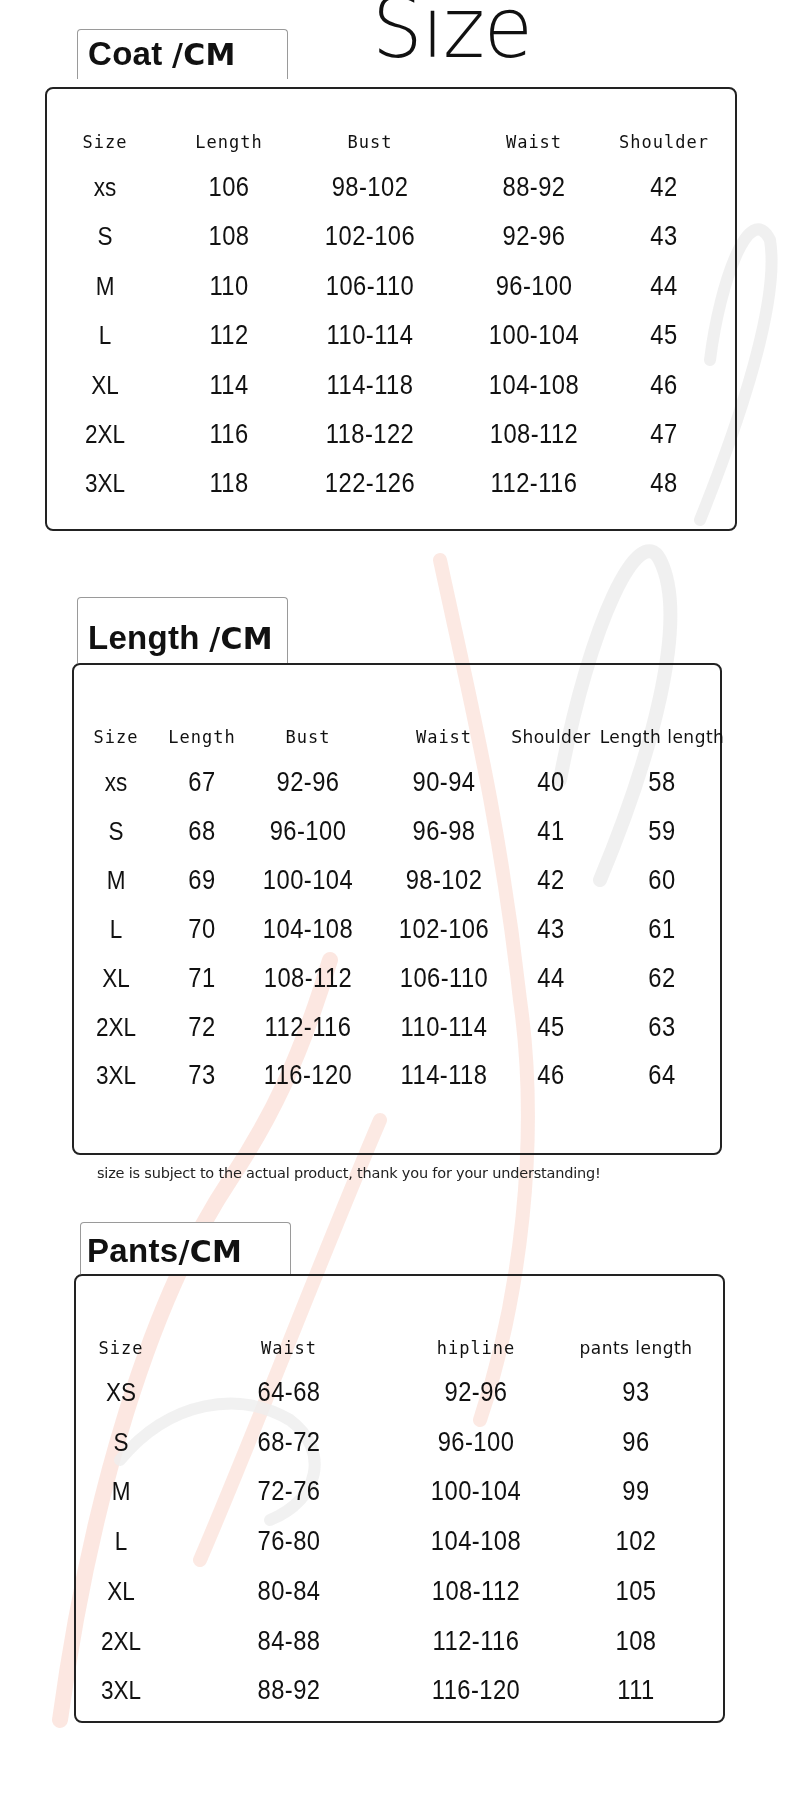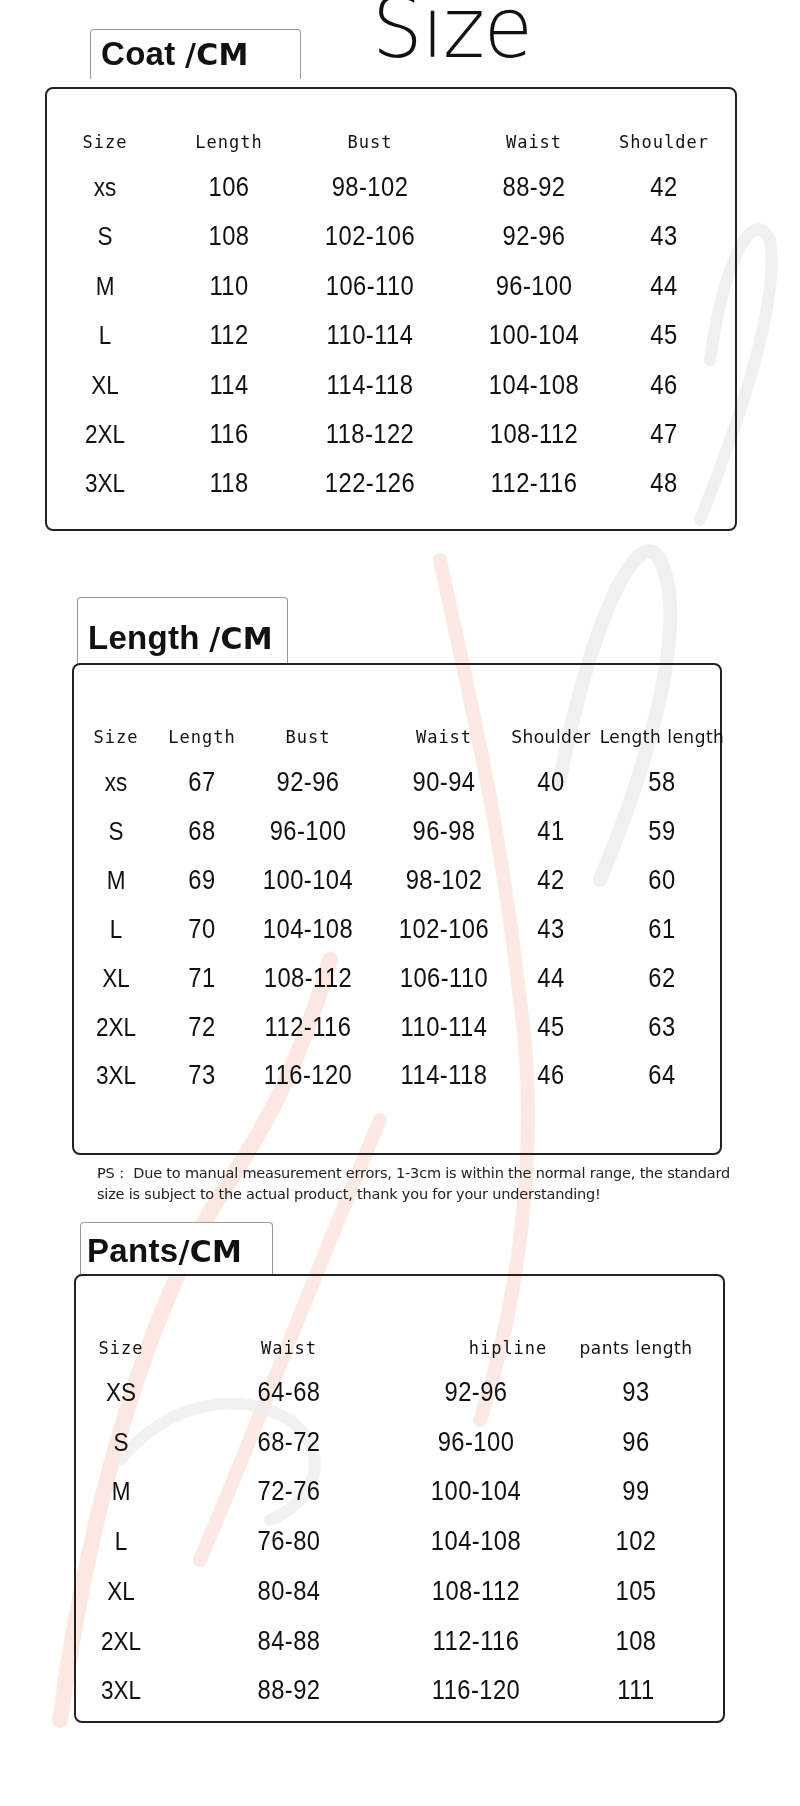"Coat /CM" div.label-box { left: 90px -> 77px }
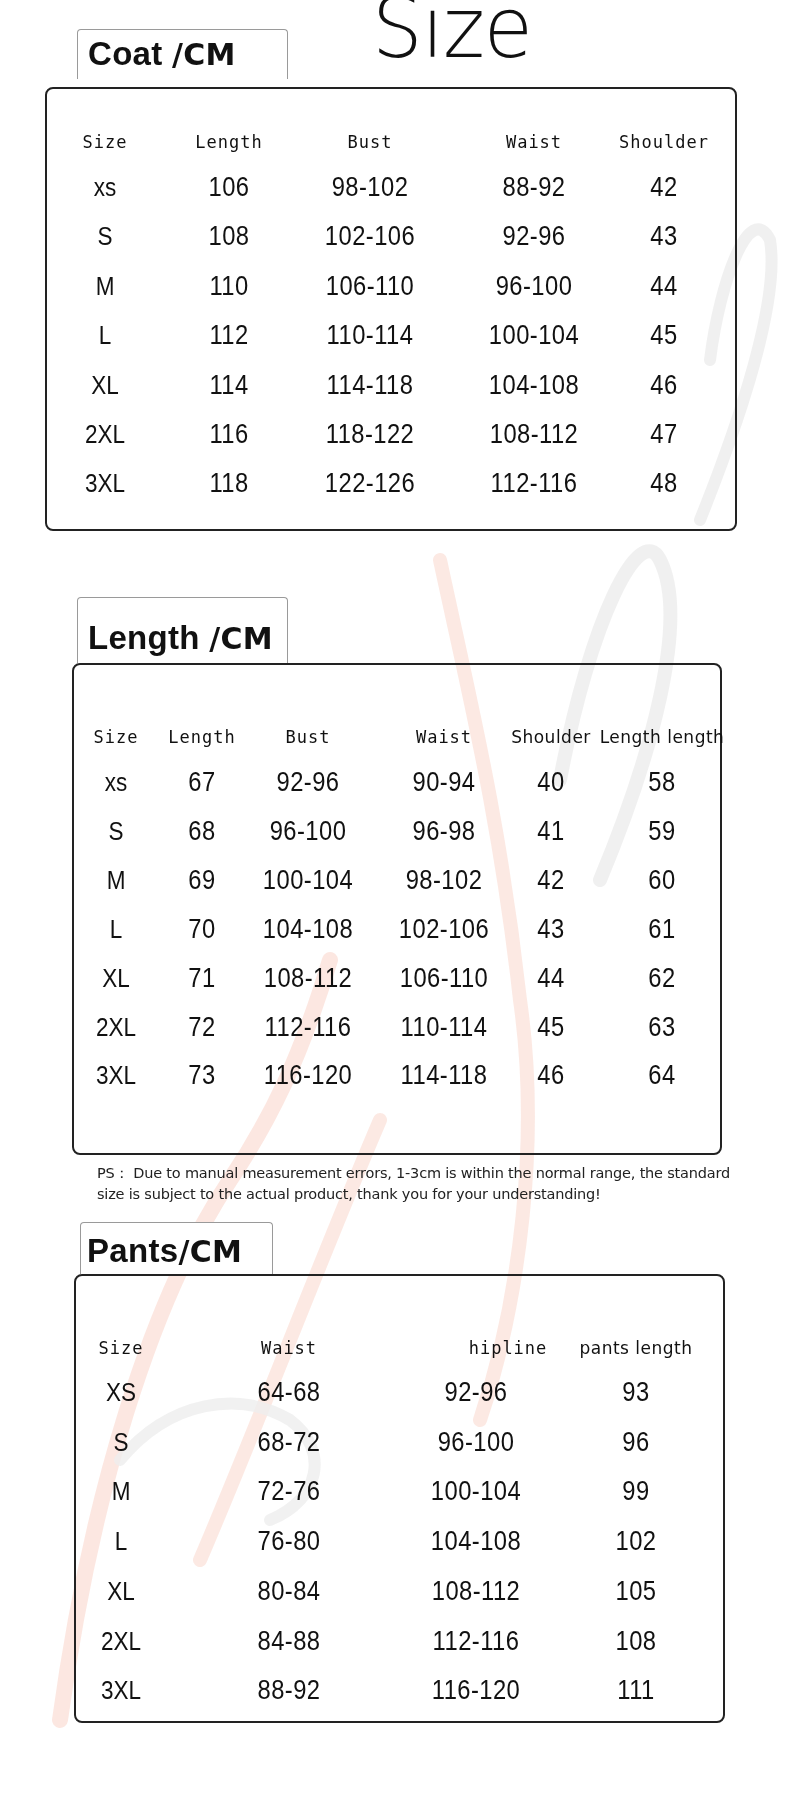"PS： Due to manual measurement" div { html: <div>PS： Due to manual measurement errors, 1-3cm is within the normal range, the standard</div> -> none }
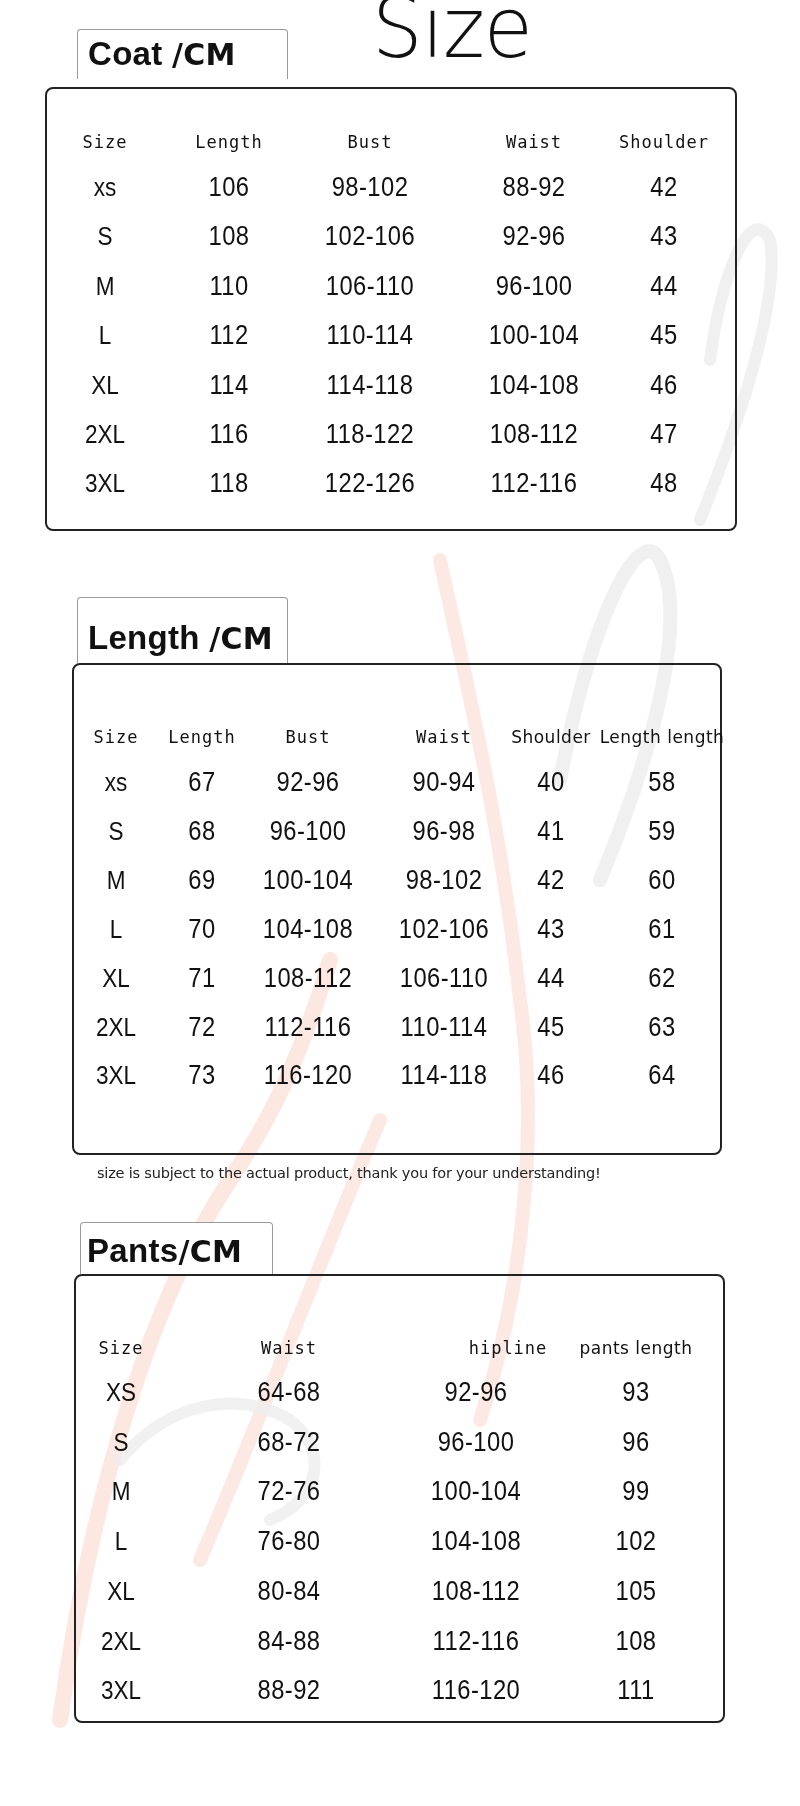"Pants/CM" div.label-box { width: 193px -> 211px }
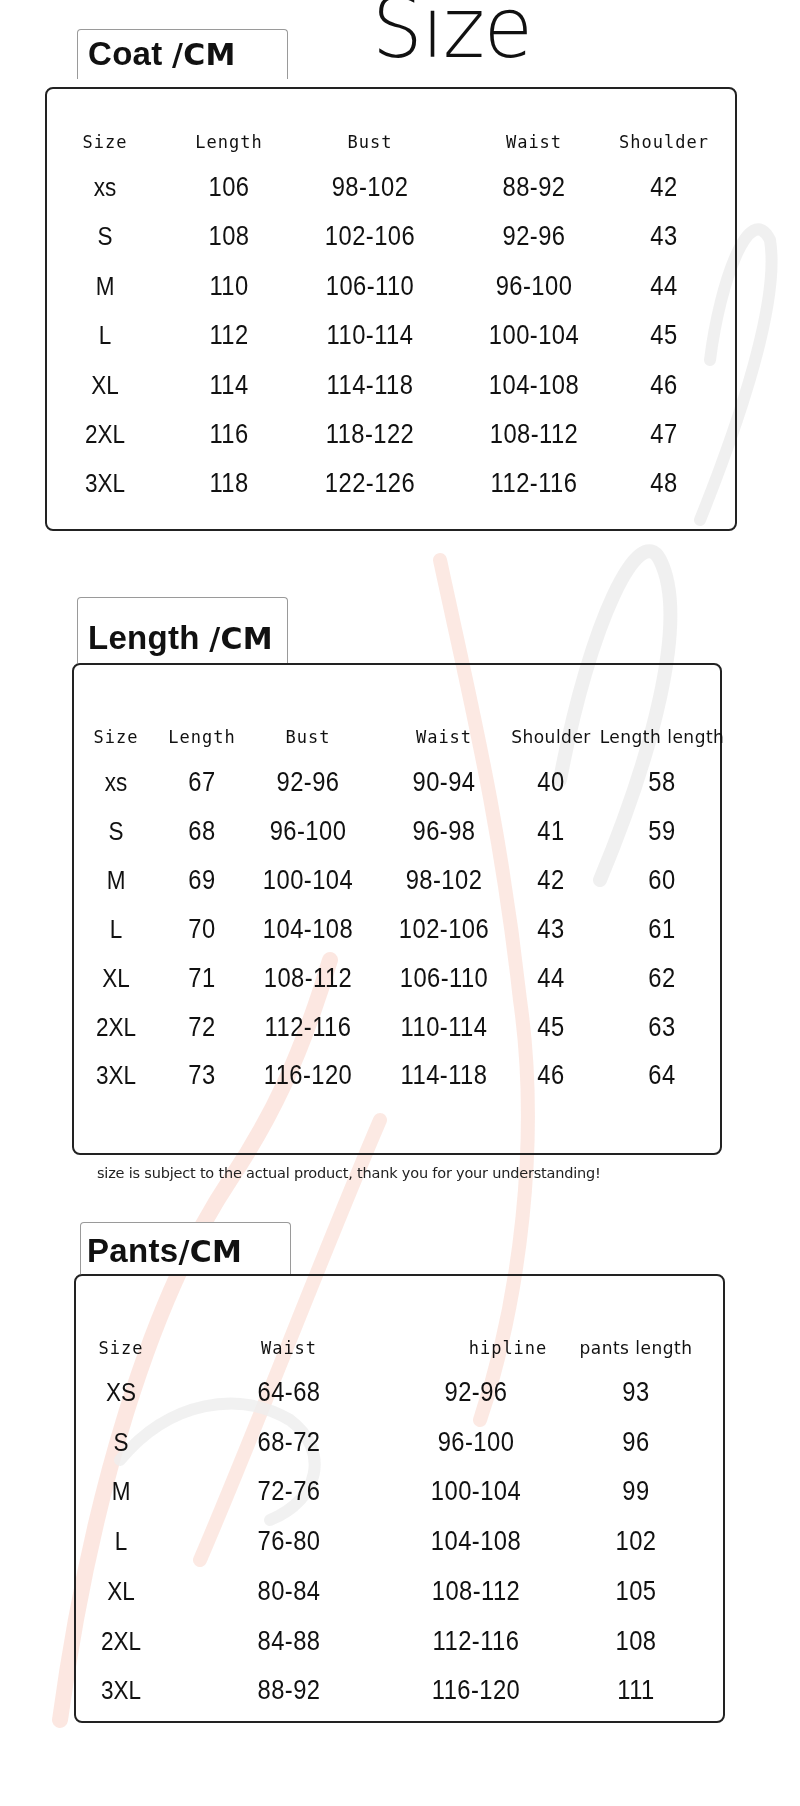"hipline" div.cell { margin-left: 32px -> none }
